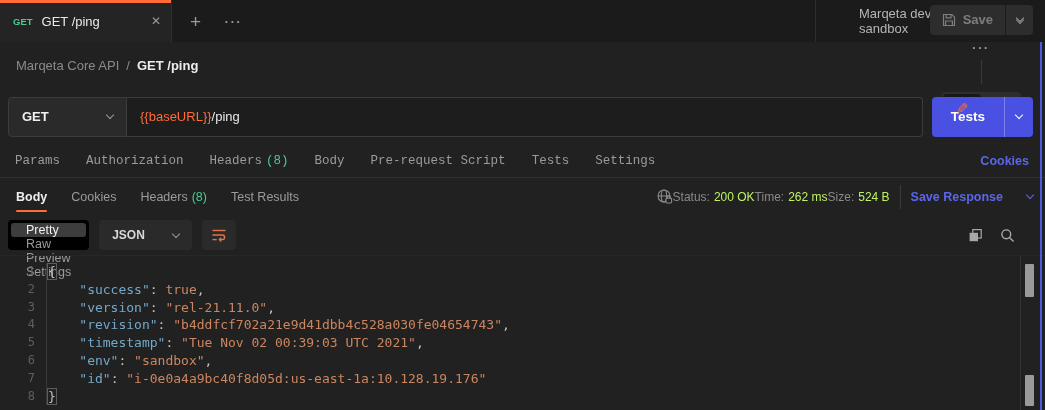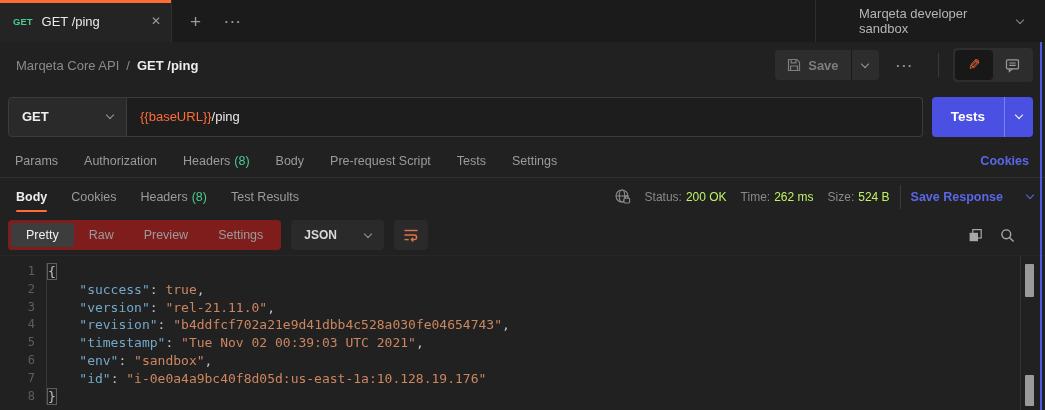"Save" .header-right { flex-direction: none -> column }
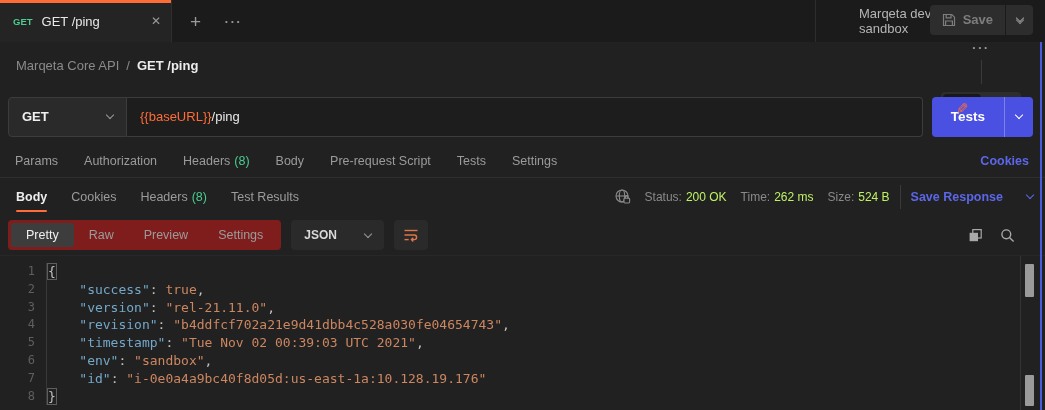"Params" .req-tabs .tab-item { font-family: none -> Liberation Mono, monospace }
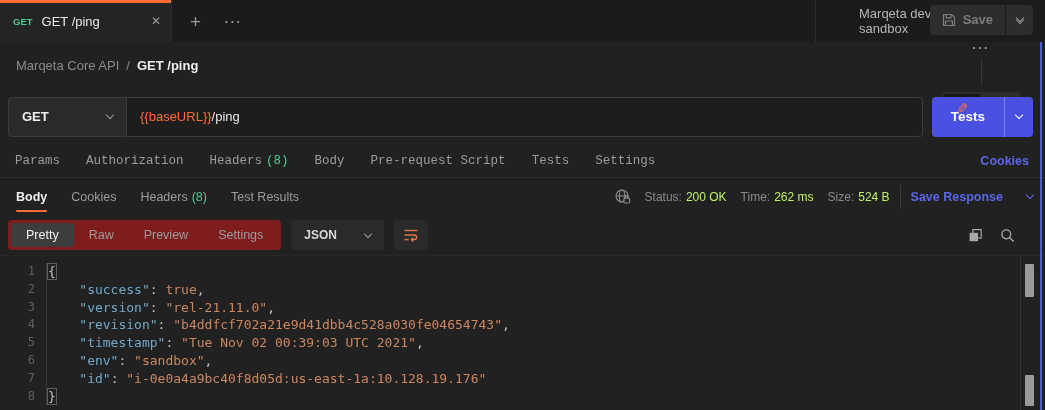"Status:" .meta-pair { margin-left: 14px -> none }
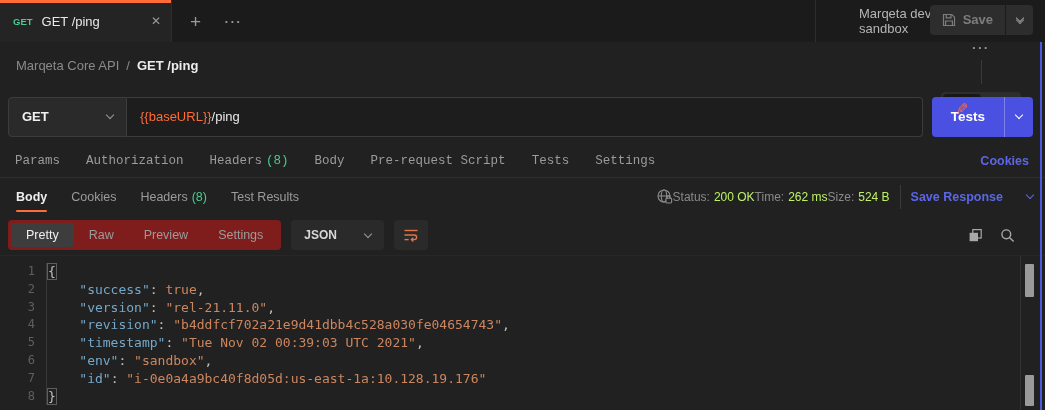"Pretty" .seg { background: #7f1d1d -> #000000; flex-direction: none -> column }
